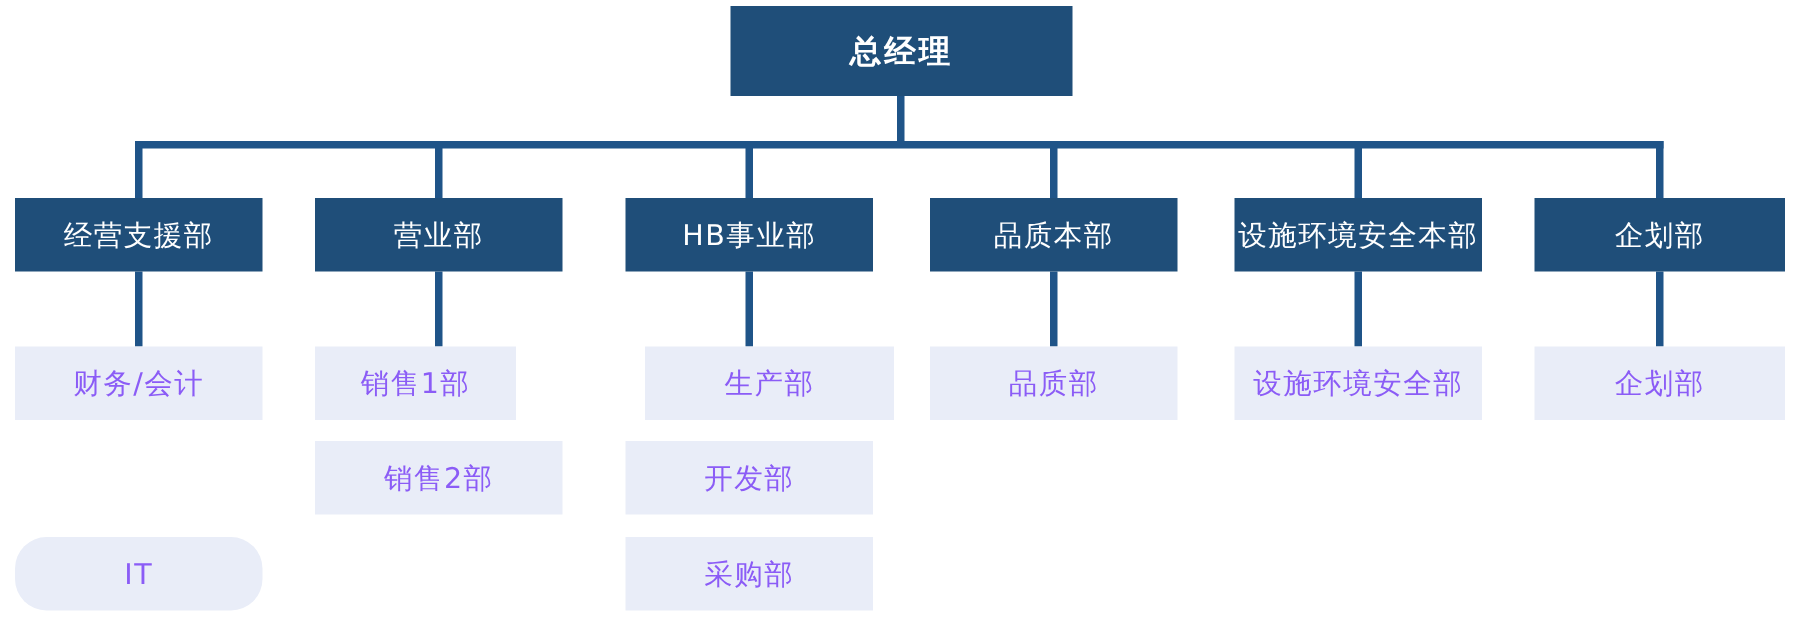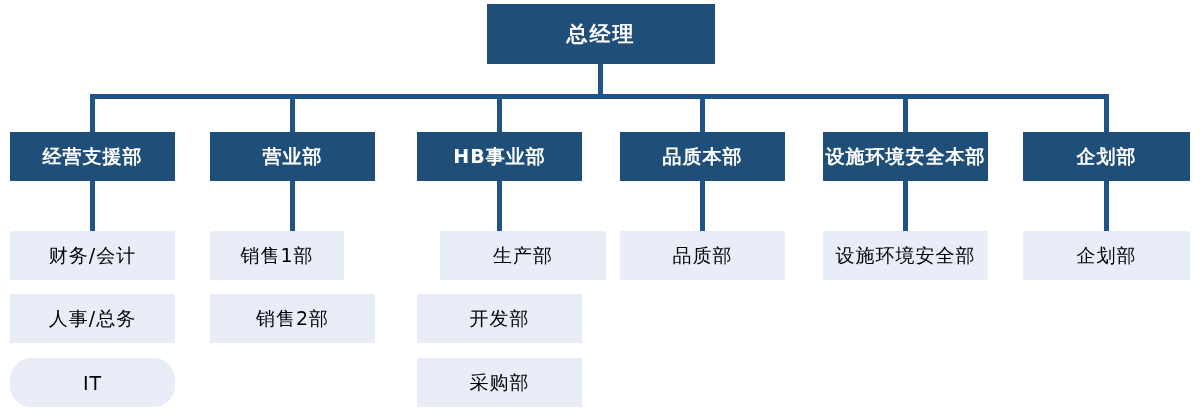"经营支援部" .dept-node { font-weight: 700 -> 400 }
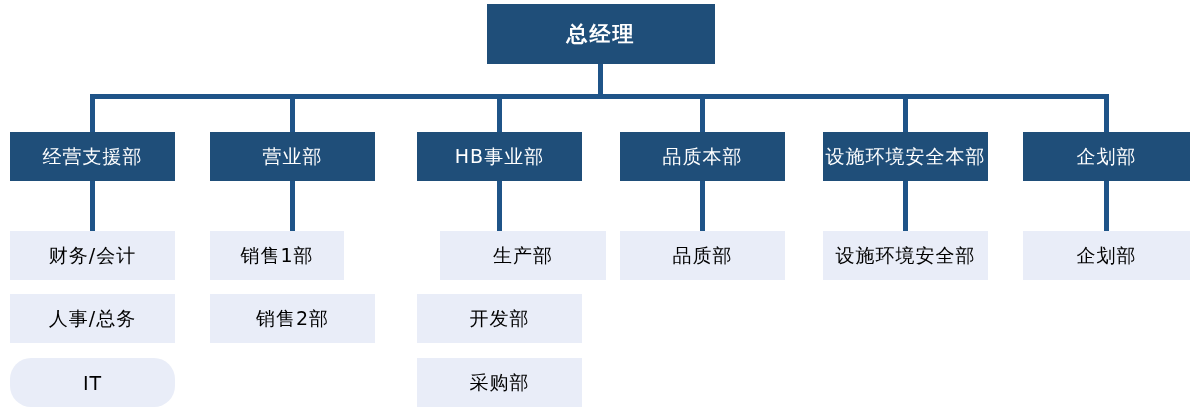"财务/会计" .sub-node { color: #000000 -> #8b5cf6 }
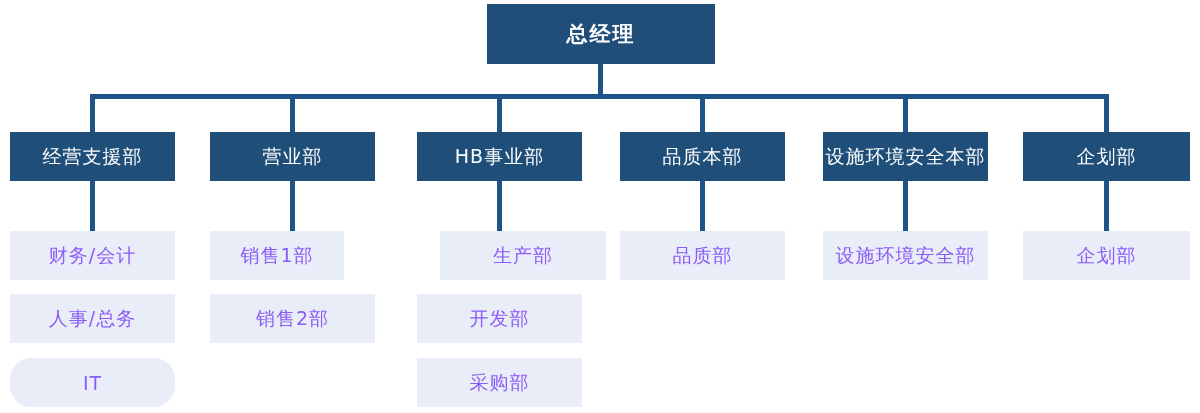"生产部" div.node { left: 440px -> 430px }
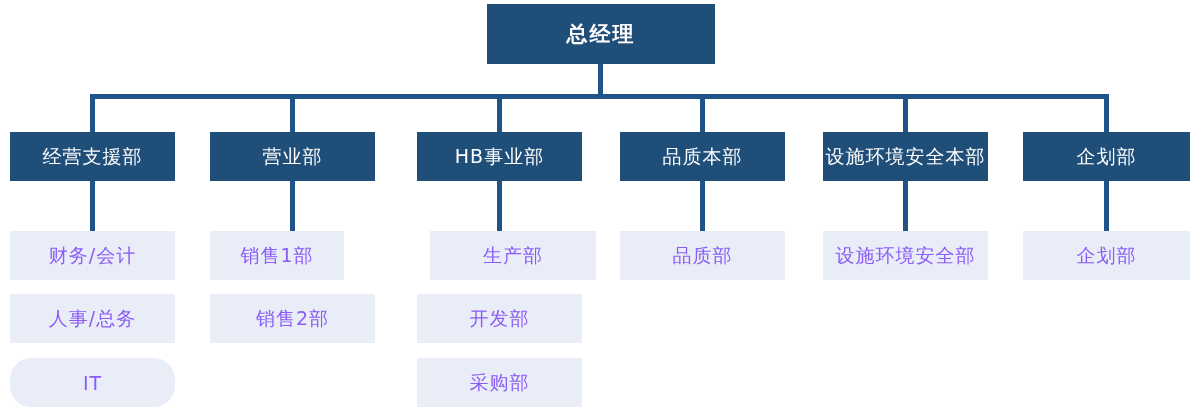"人事/总务" div.node { html: <div>人事/总务</div> -> none }
